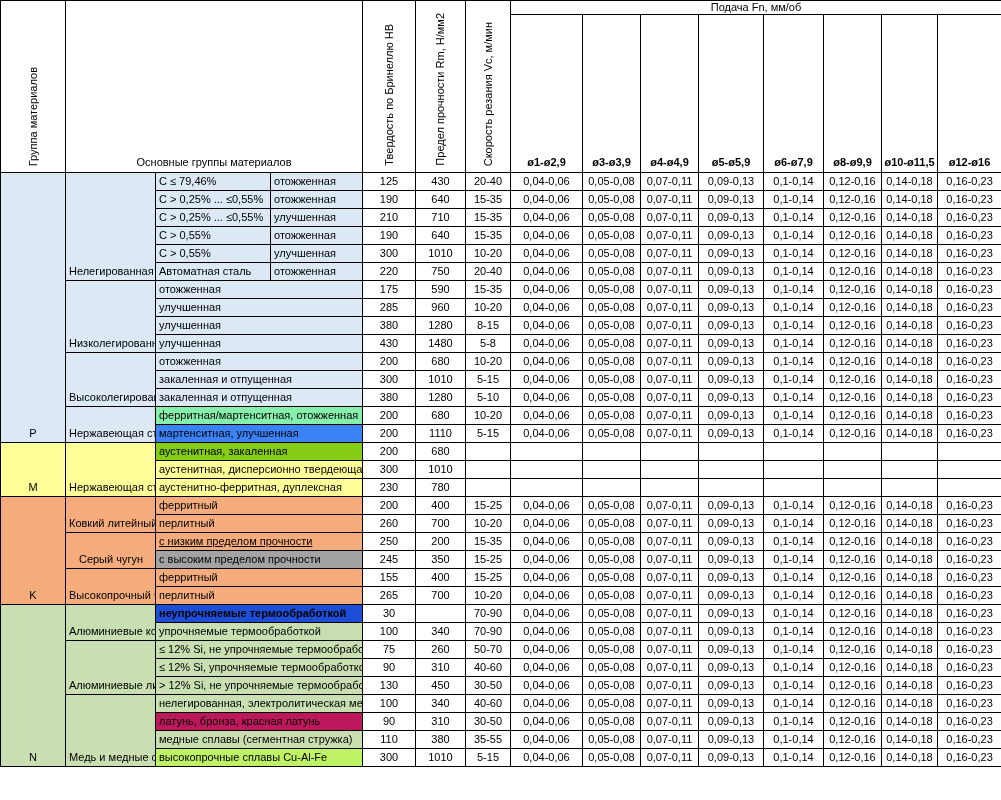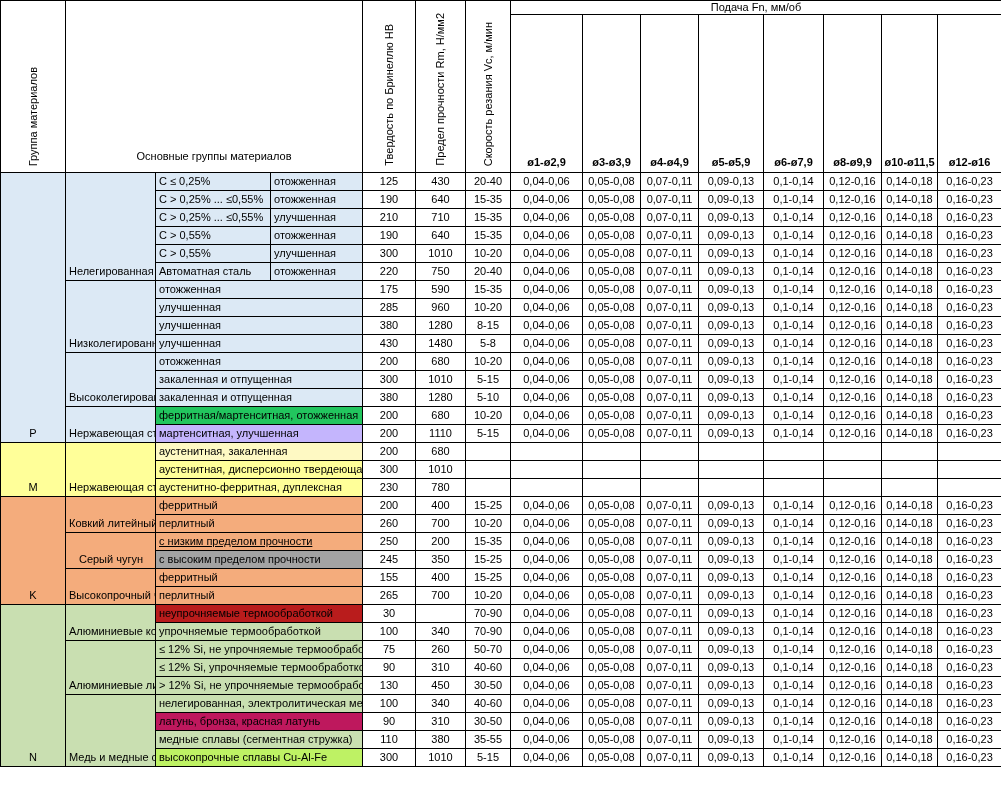"Основные группы материалов" .materials-hdr { padding-bottom: 9px -> 3px }
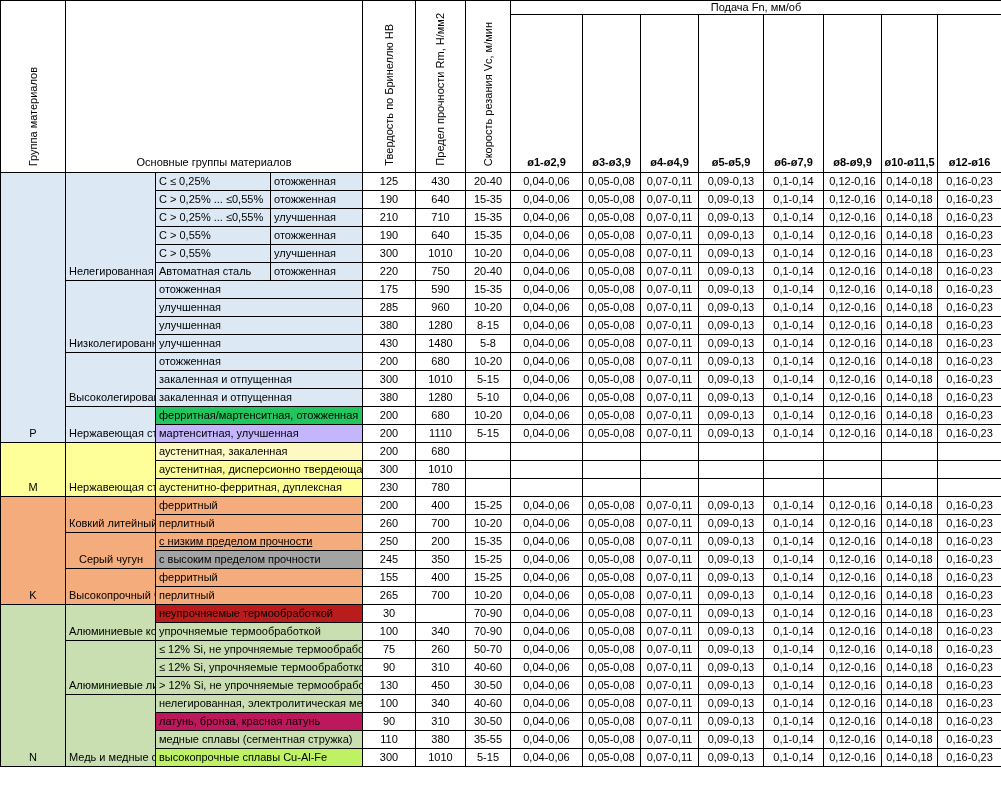"C ≤ 0,25%" td.left { text: 0,25% -> 79,46% }
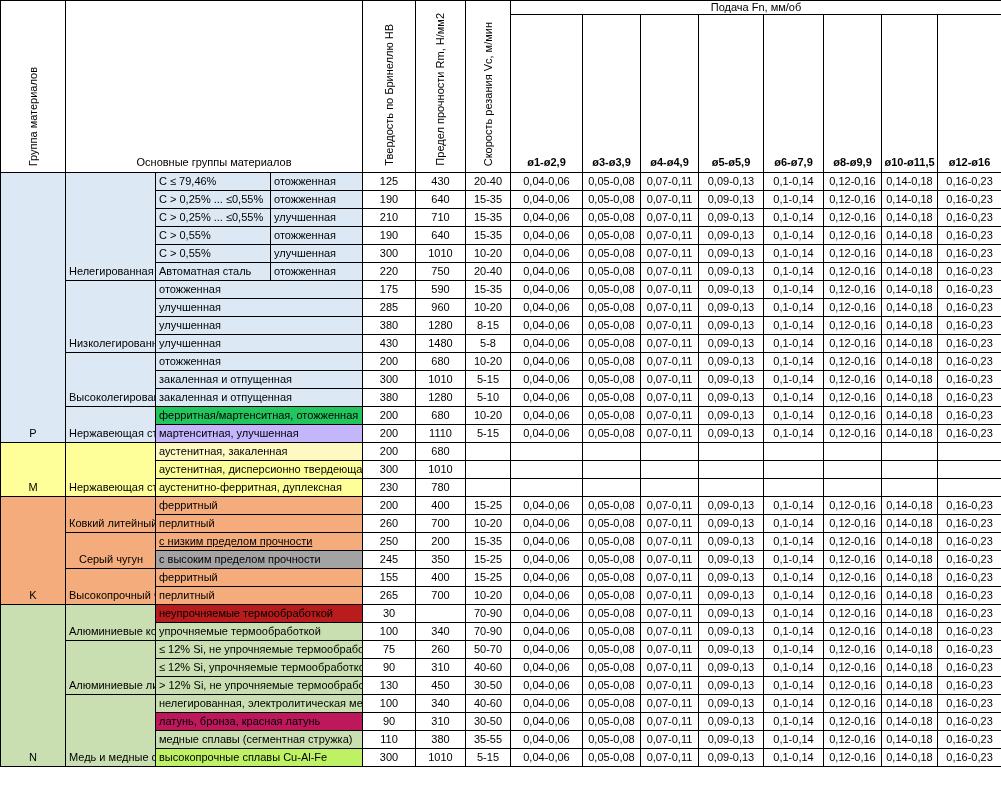"ферритная/мартенситная, отожженная" td.left { background: #22c55e -> #86efac }
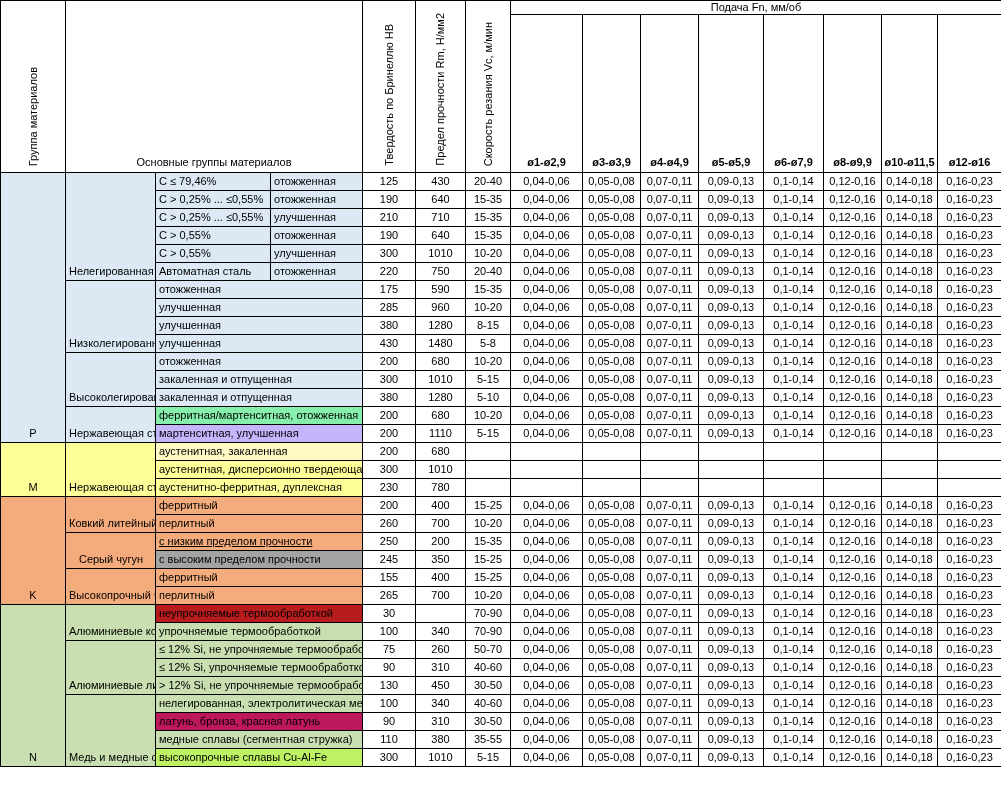"мартенситная, улучшенная" td.left { background: #c4b5fd -> #3b82f6 }
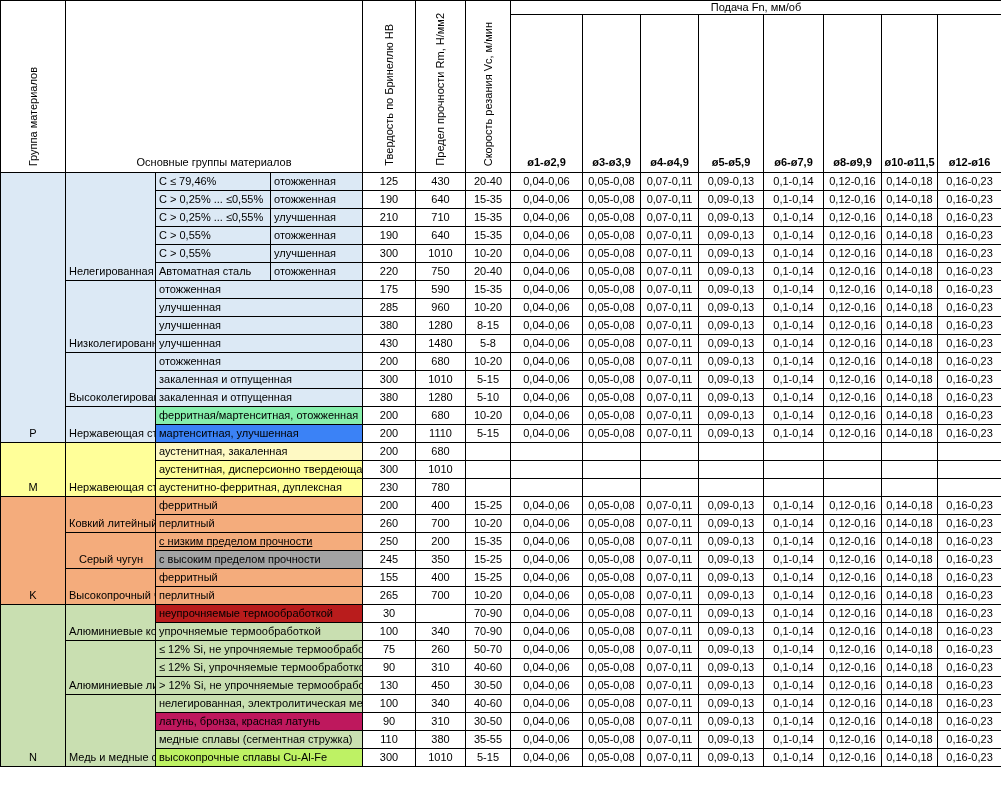"аустенитная, закаленная" td.left { background: #fef9c3 -> #84cc16 }
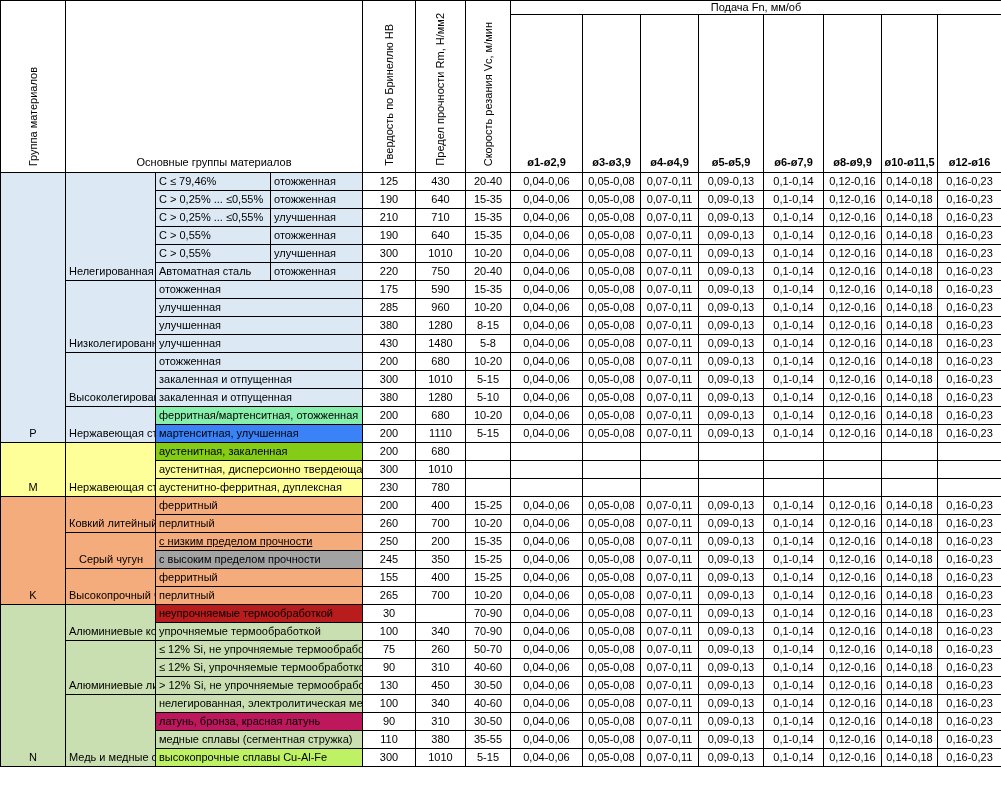"неупрочняемые термообработкой" td.left { background: #b91c1c -> #1d4ed8; font-weight: none -> bold }
